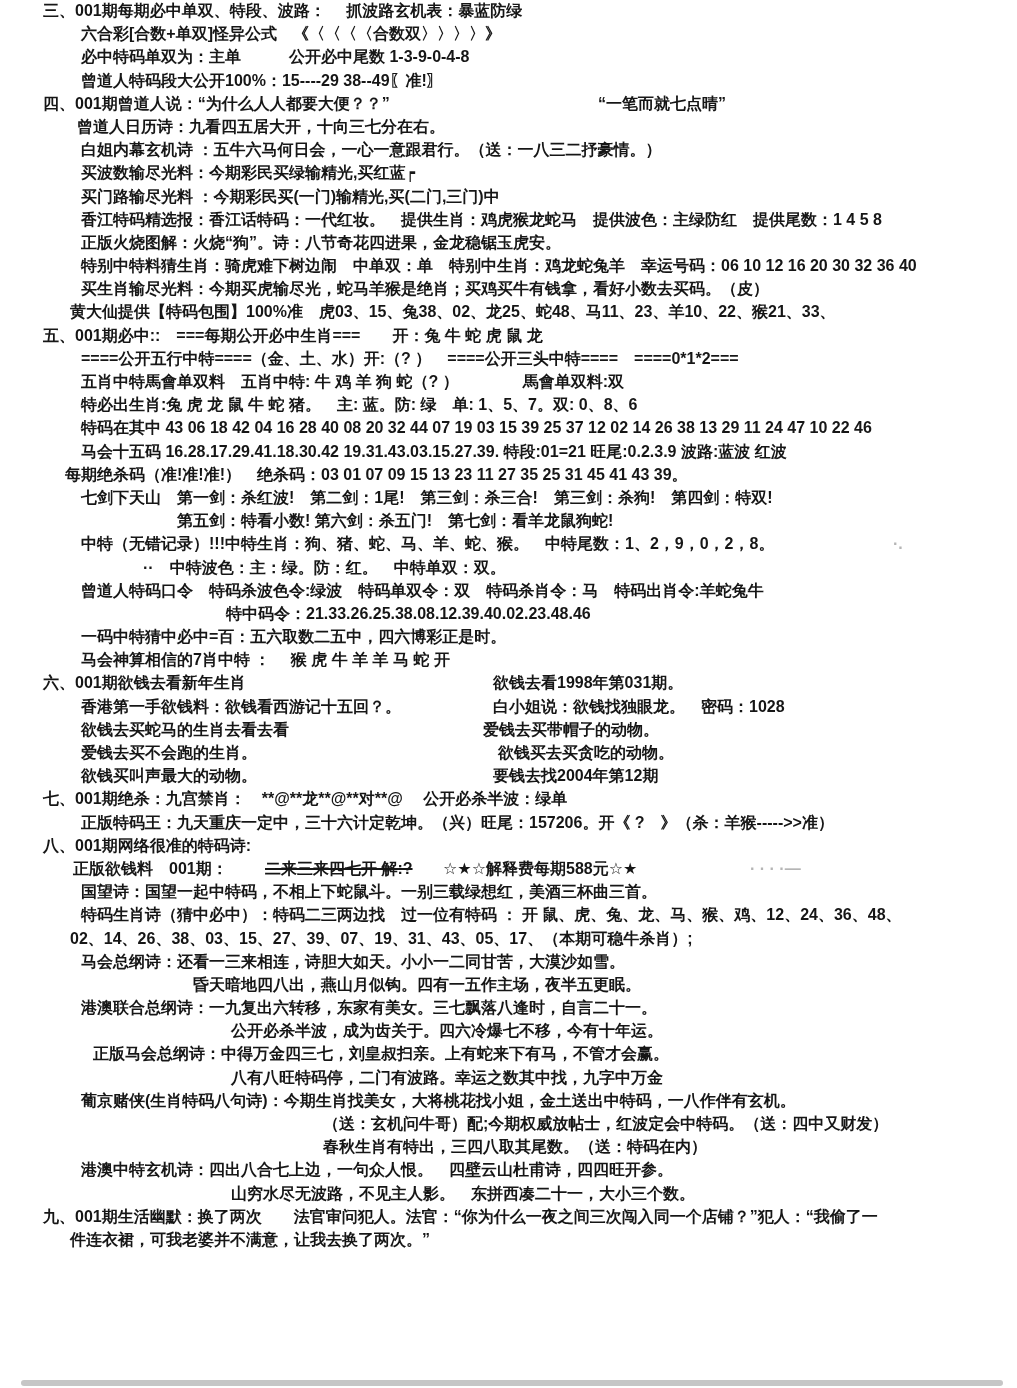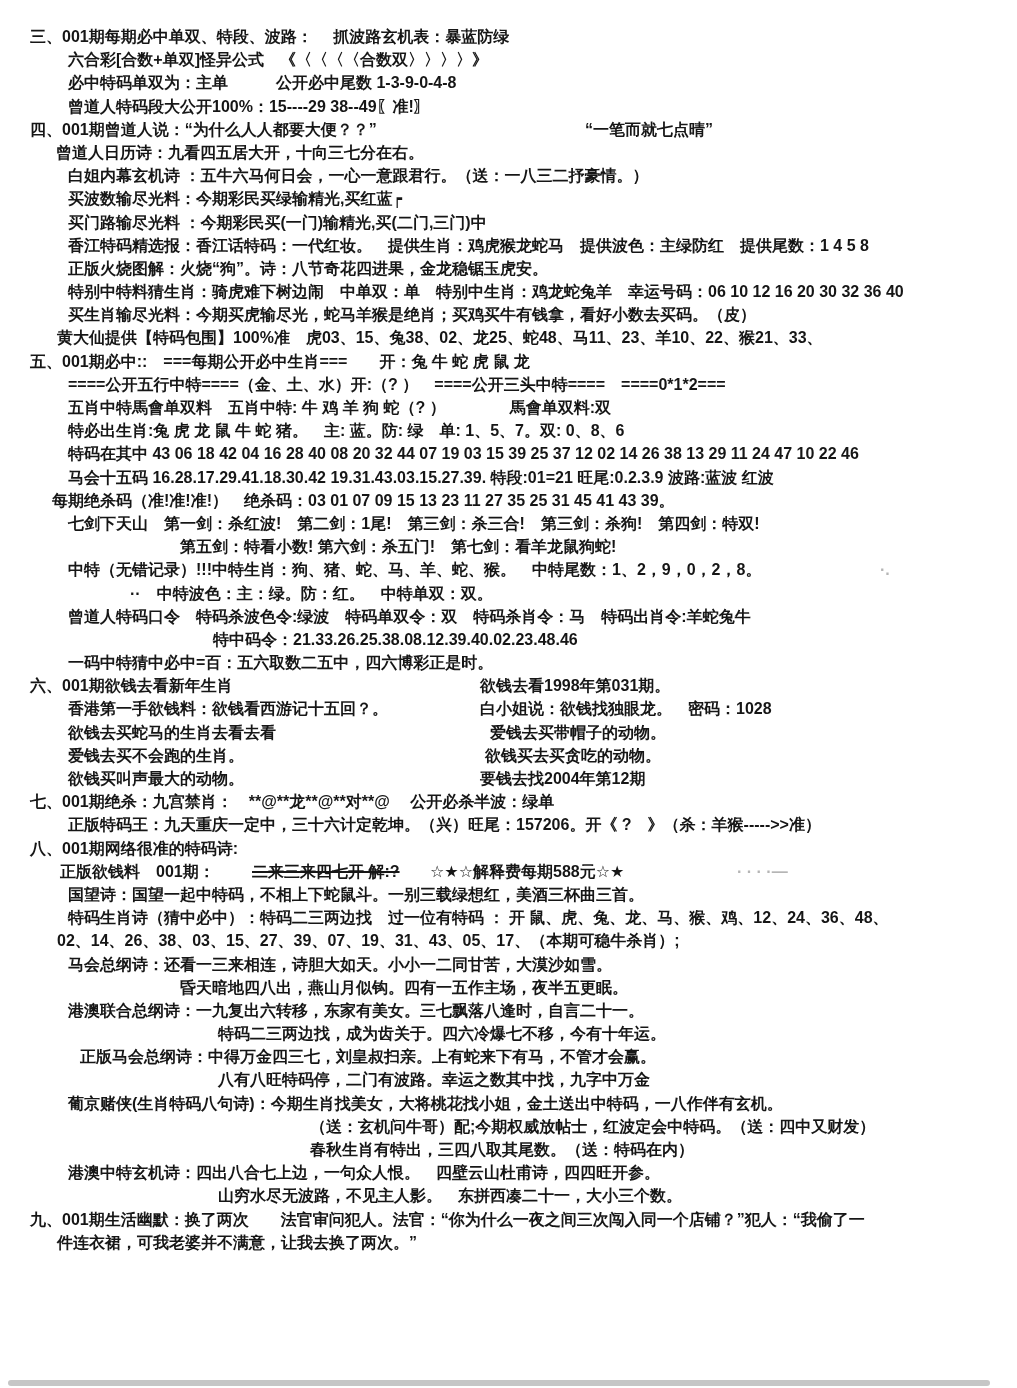"三、001期每期必中单双、特段、波路： 抓波路玄机表：暴蓝防绿" #doc { margin-left: none -> 13px; padding-top: 26px -> none }
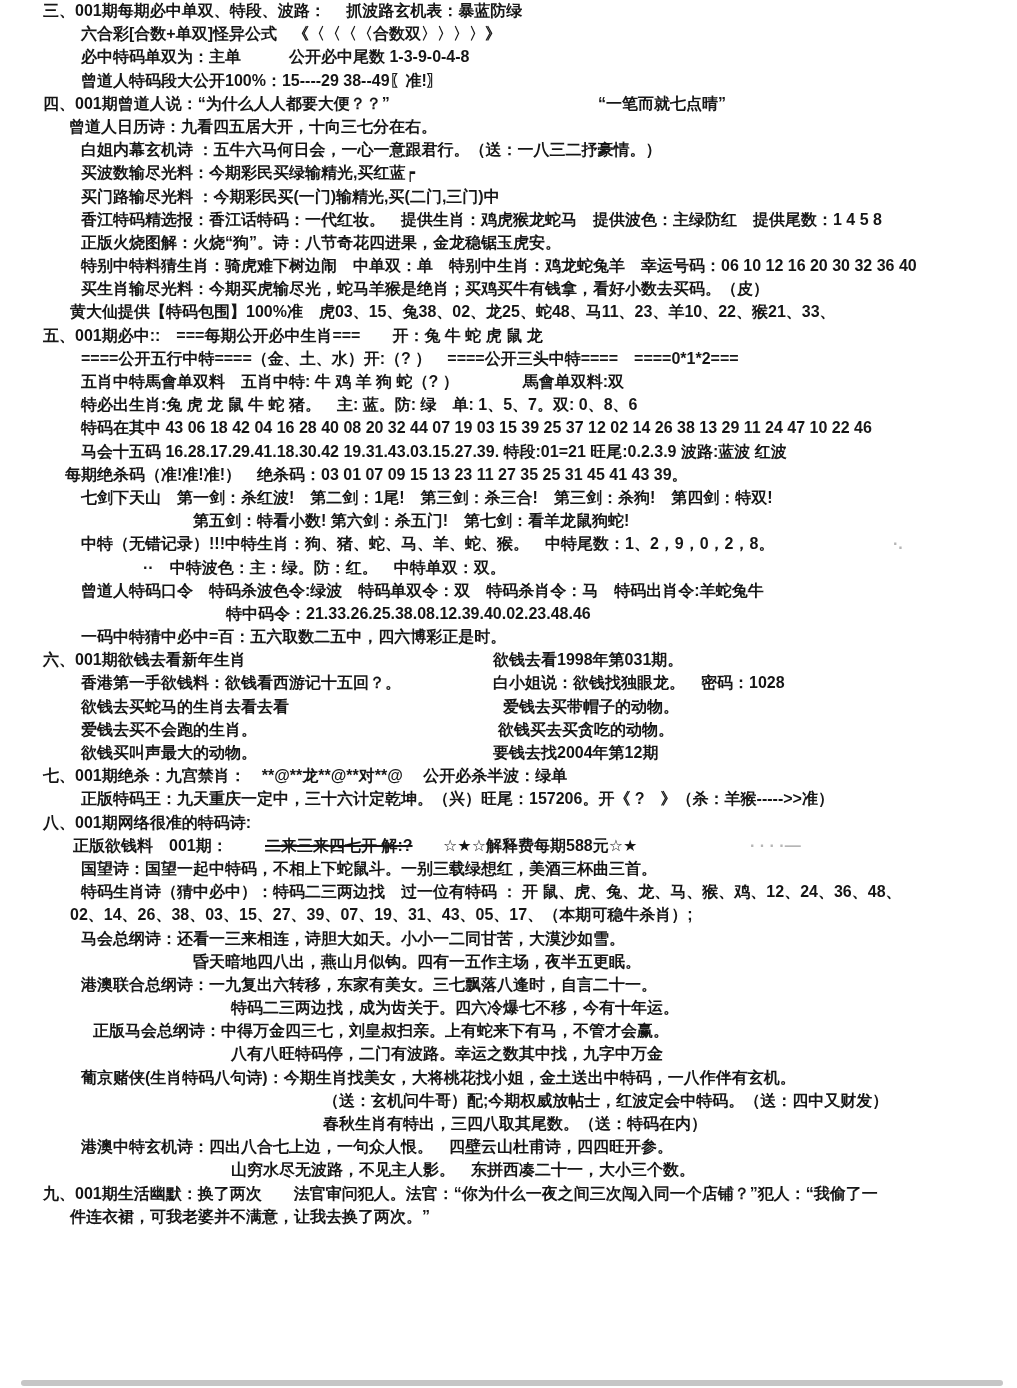"曾道人日历诗：九看四五居大开，十向三七分在右。" span.seg { left: 56px -> 64px }
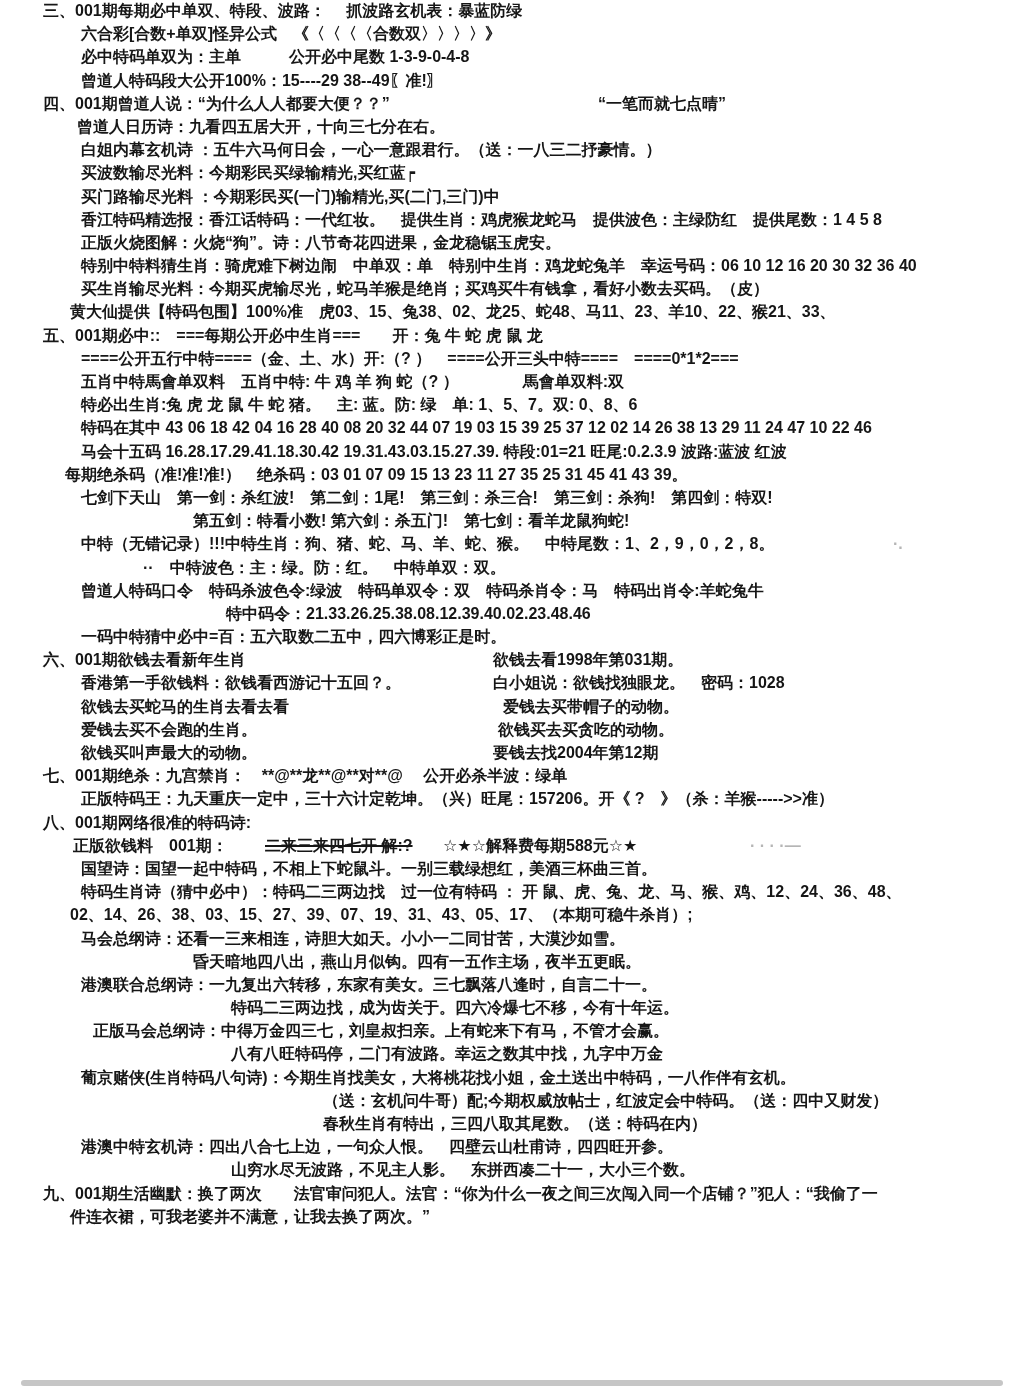"第五剑：特看小数! 第六剑：杀五门! 第七剑：看羊龙鼠狗蛇!" span.seg { left: 180px -> 164px }
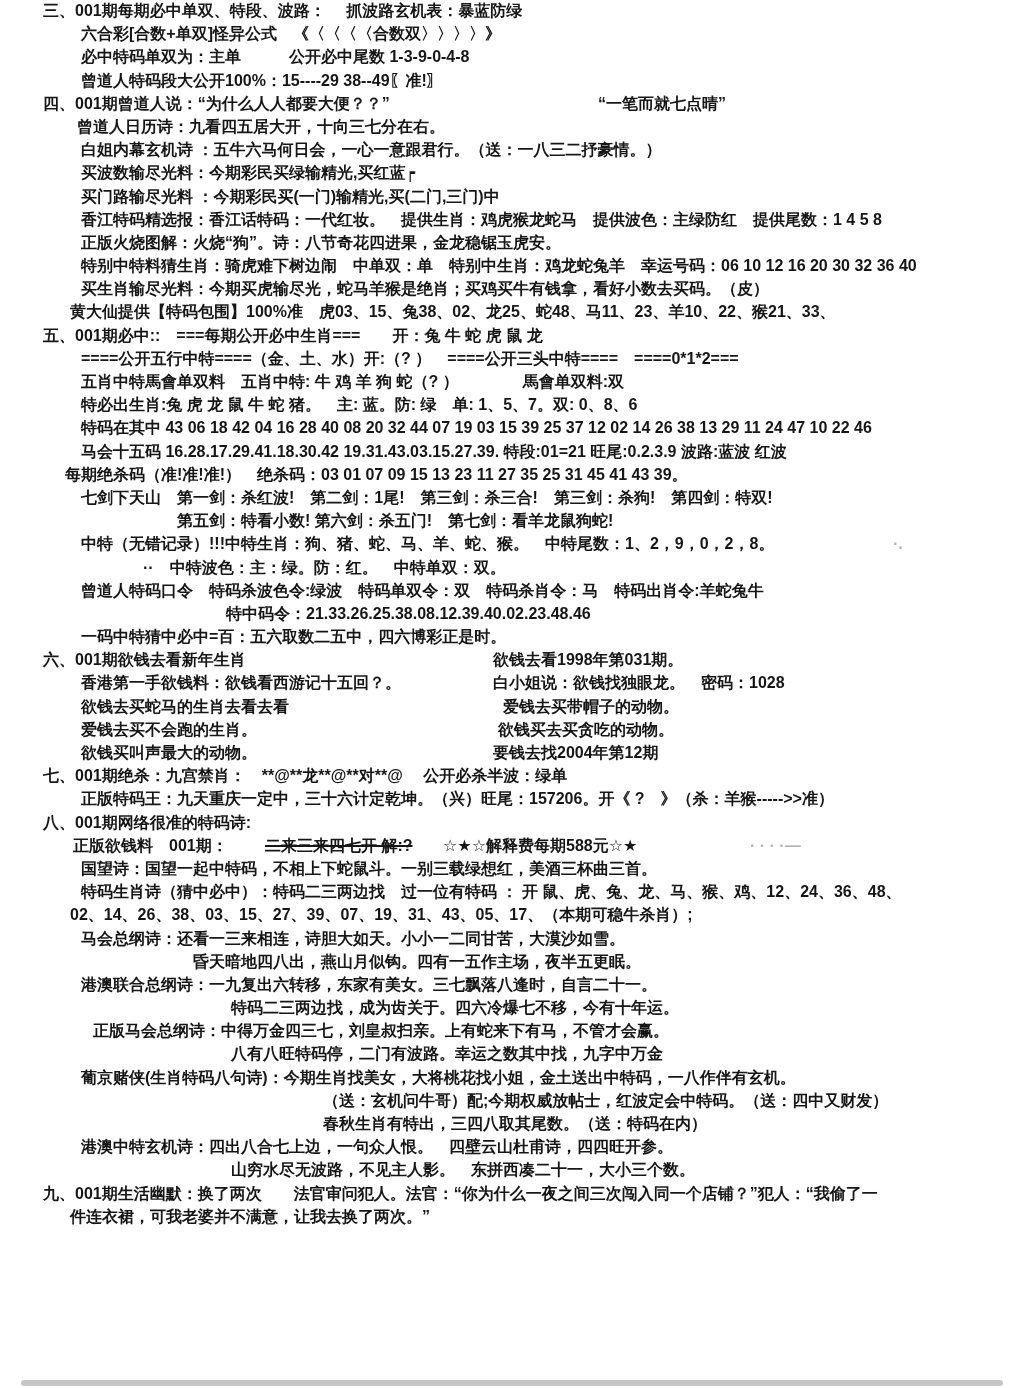"马会神算相信的7肖中特 ： 猴 虎 牛" div.line { html: none -> <div> <span>马会神算相信的7肖中特 ： 猴 虎 牛 羊 羊 马 蛇 开</span> </div> }
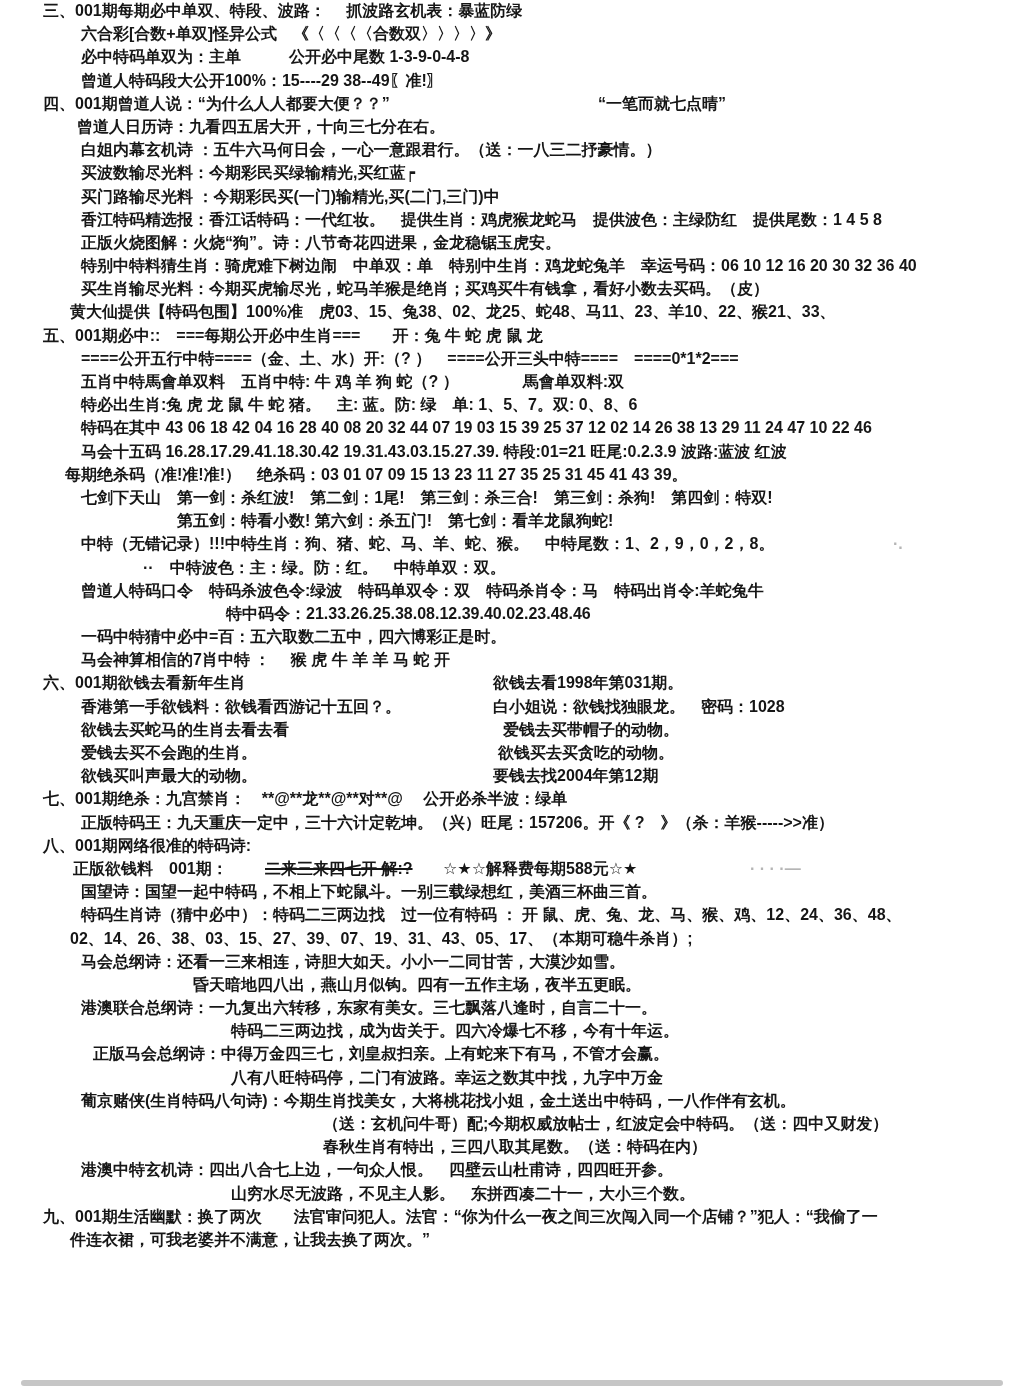"爱钱去买带帽子的动物。" span.seg { left: 490px -> 470px }
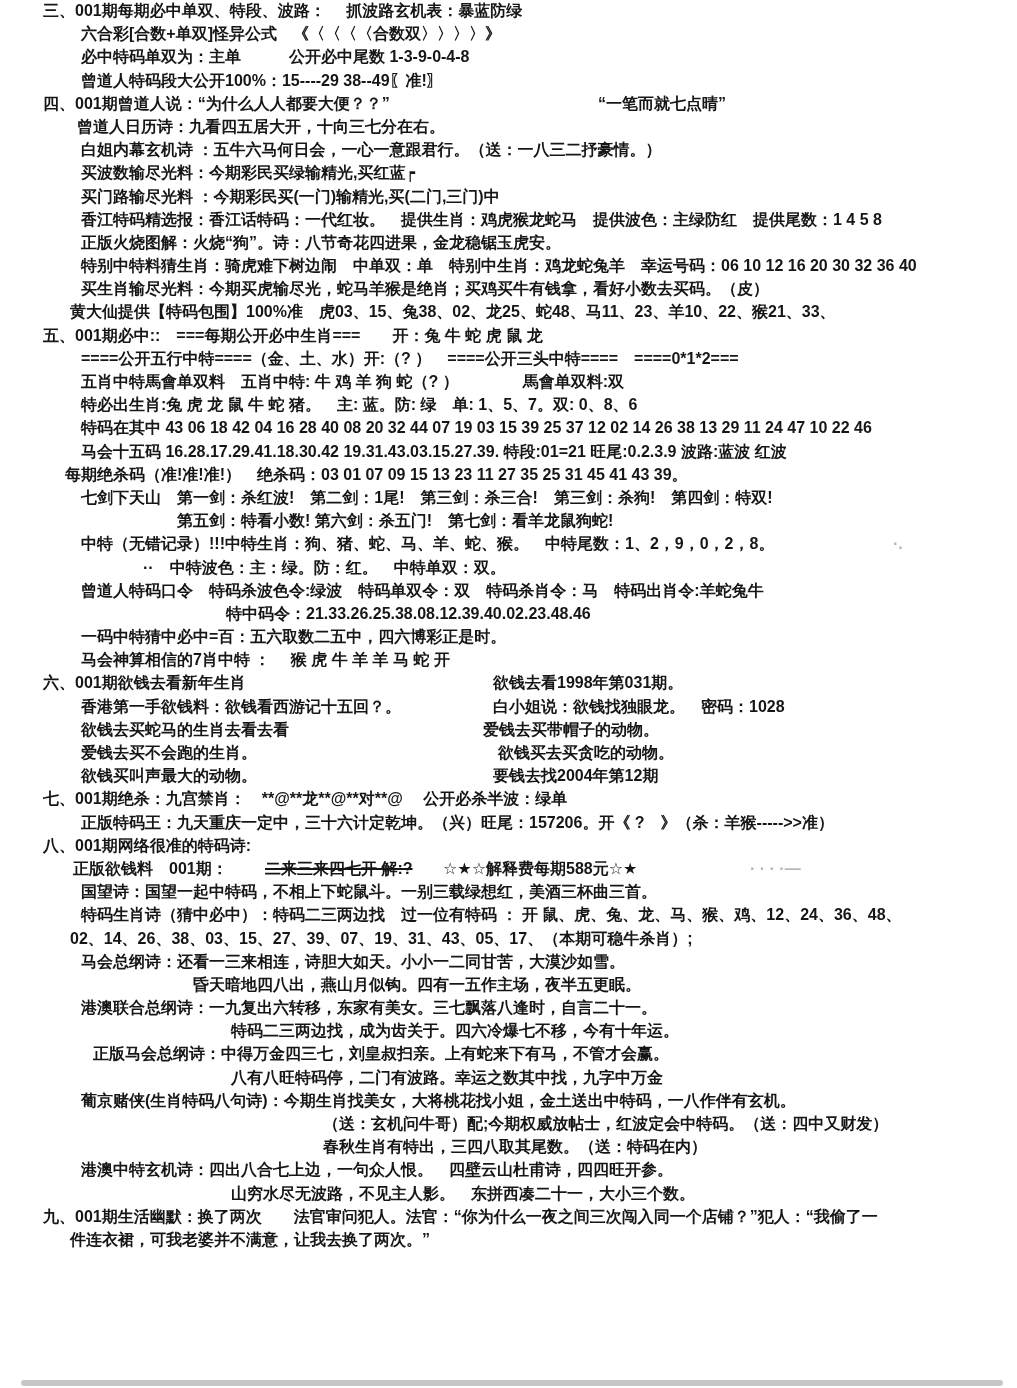"特码二三两边找，成为齿关于。四六冷爆七不移，今有十年运。" span.seg { text: 特码二三两边找 -> 公开必杀半波 }
